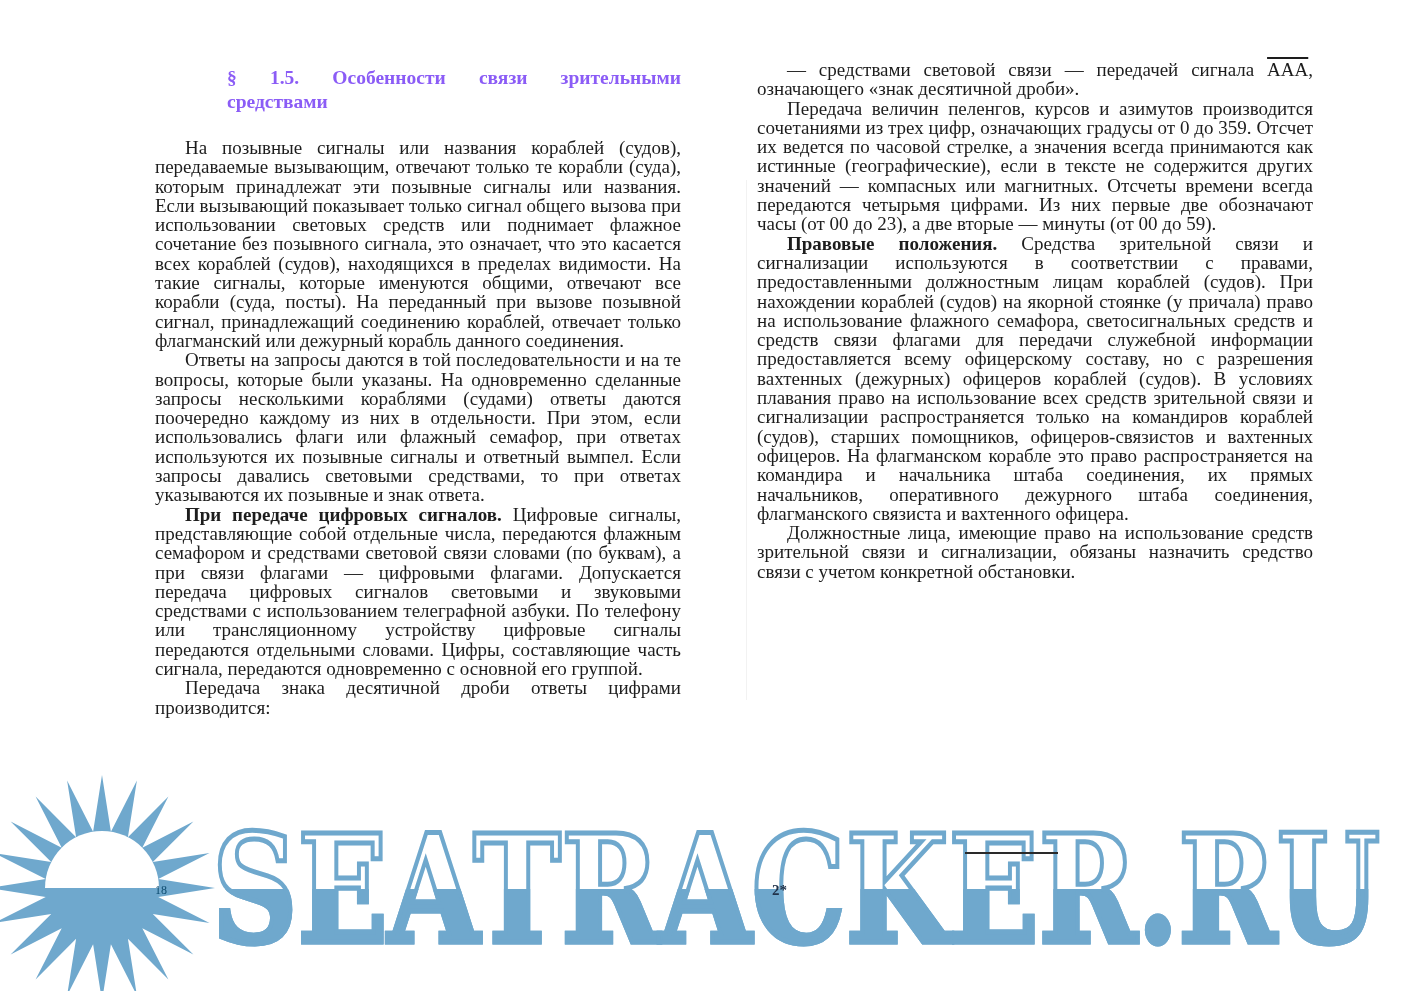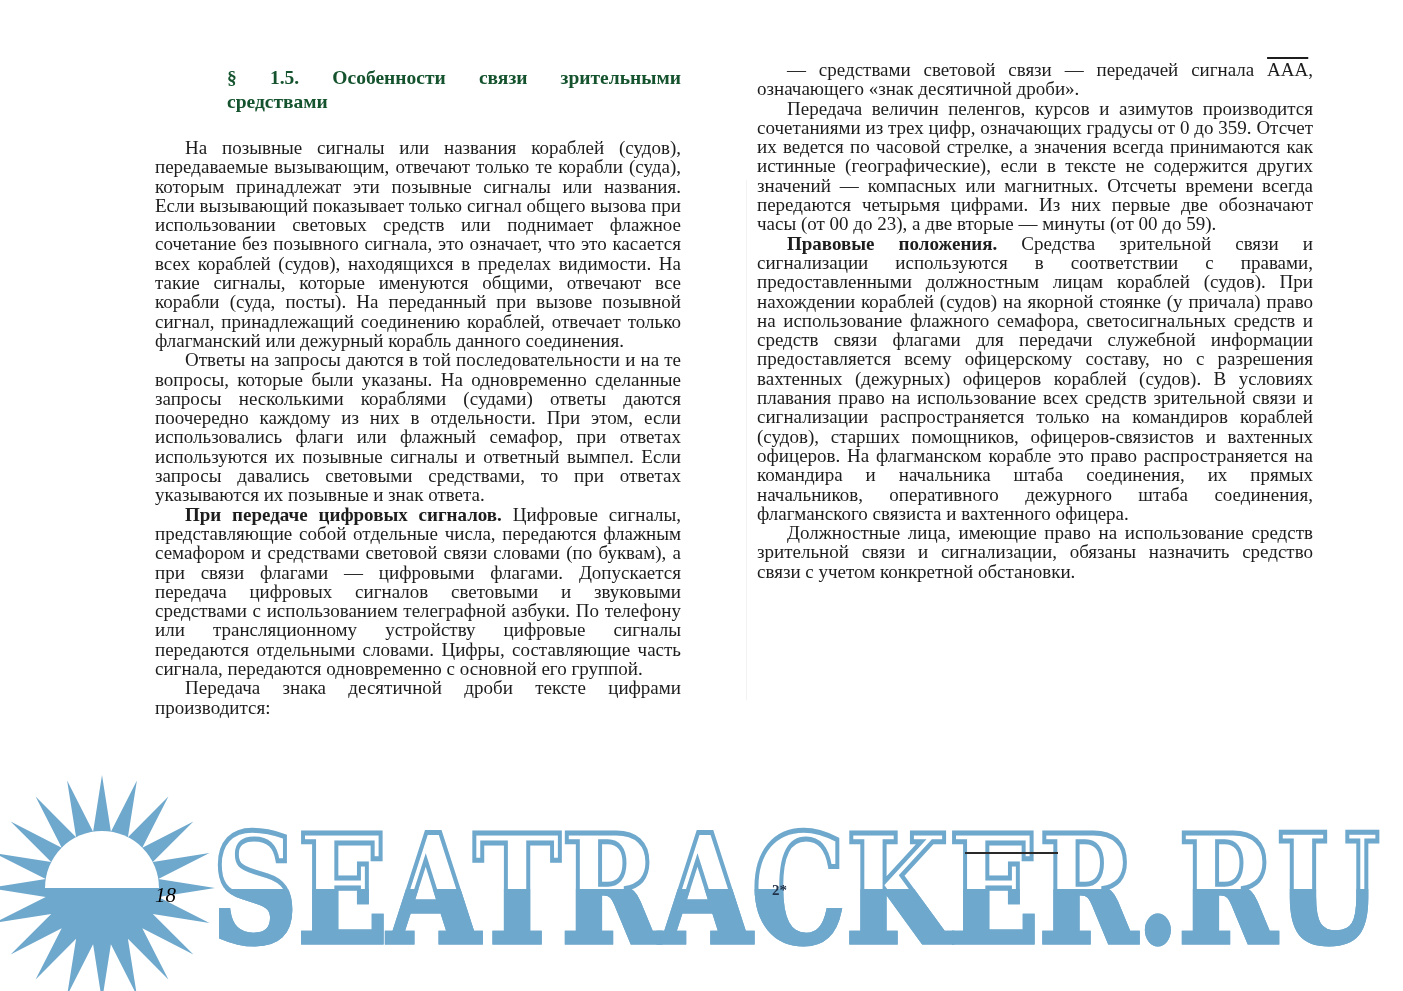"§ 1.5. Особенности связи зрительными" .section-heading { color: #14532d -> #8b5cf6 }
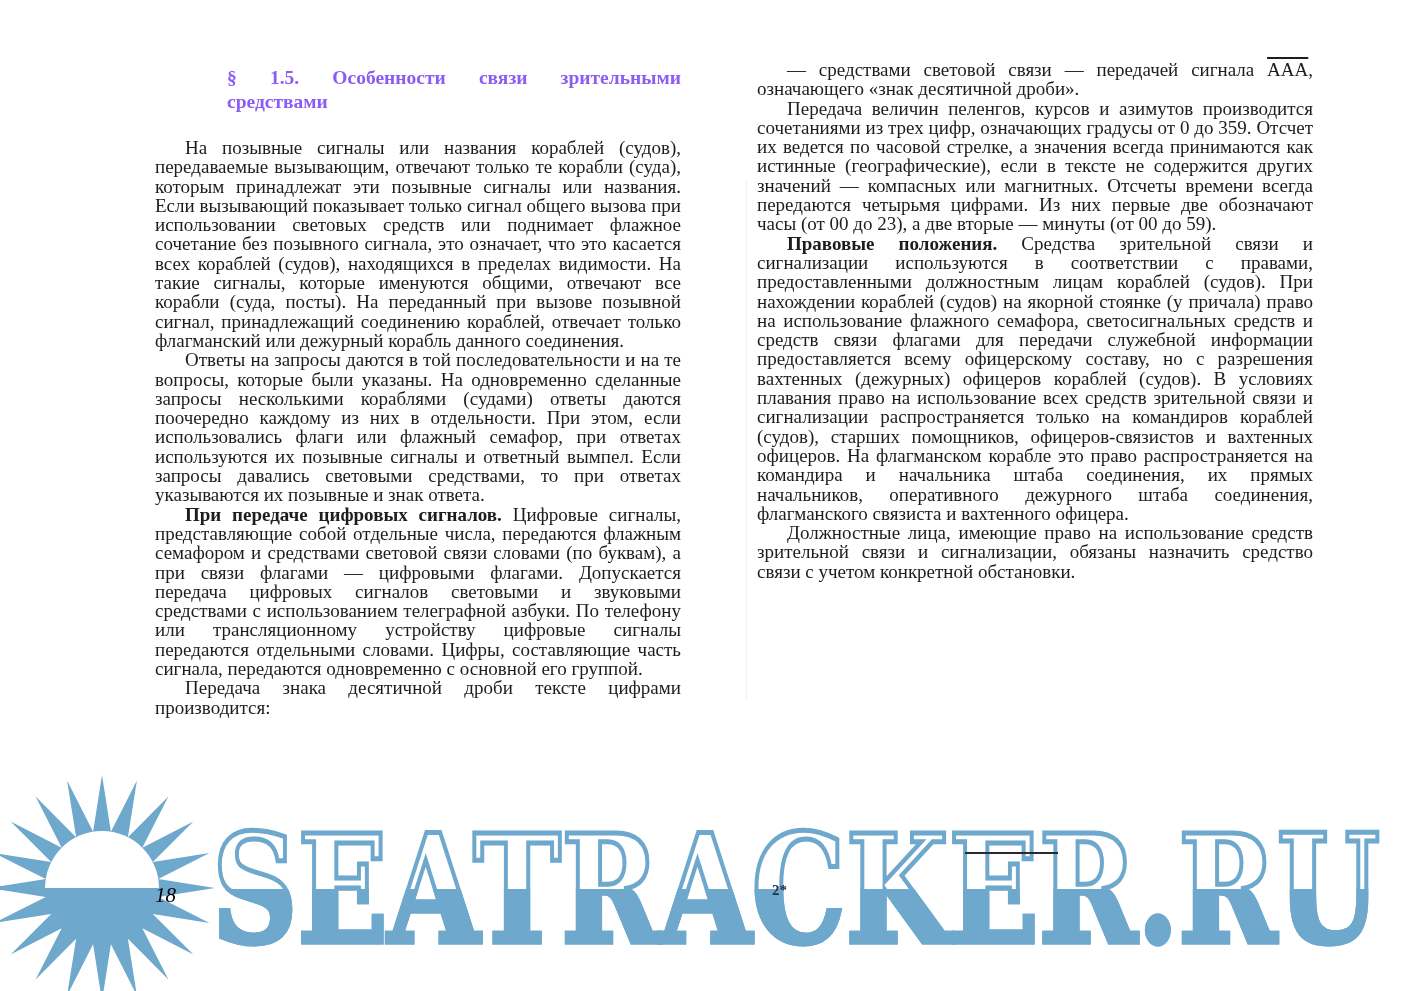"Передача знака десятичной дроби тексте" span { text: тексте -> ответы }
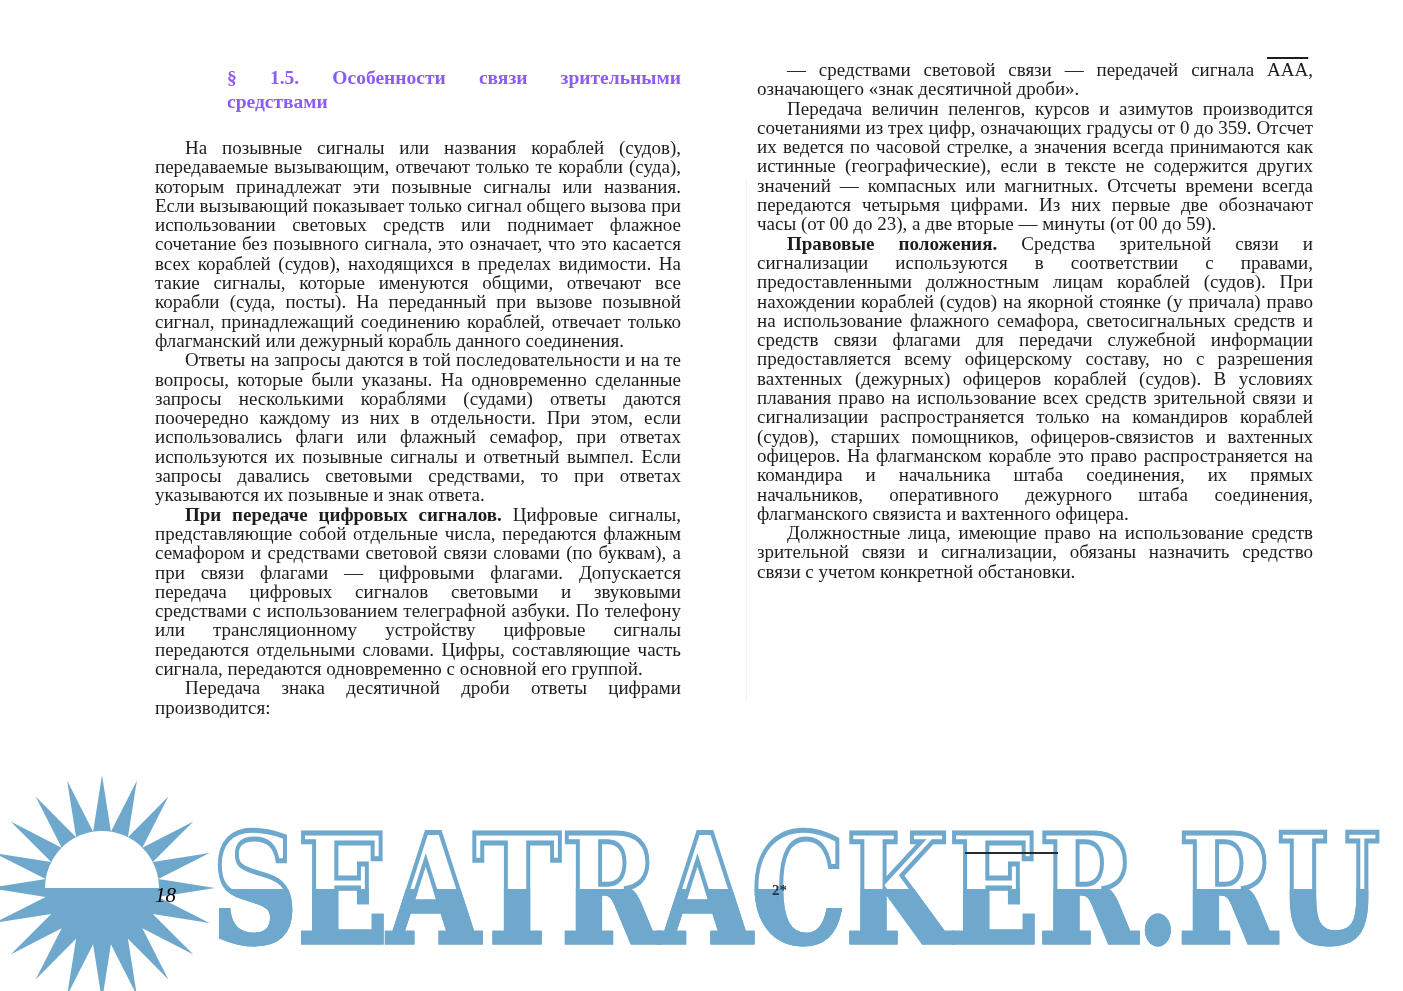"18" .page-number { color: #000000 -> #0c4a6e; font-size: 21px -> 12px; font-style: italic -> none }
